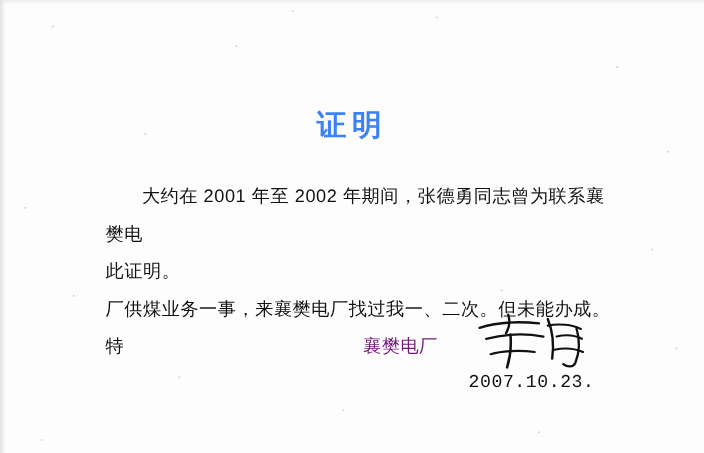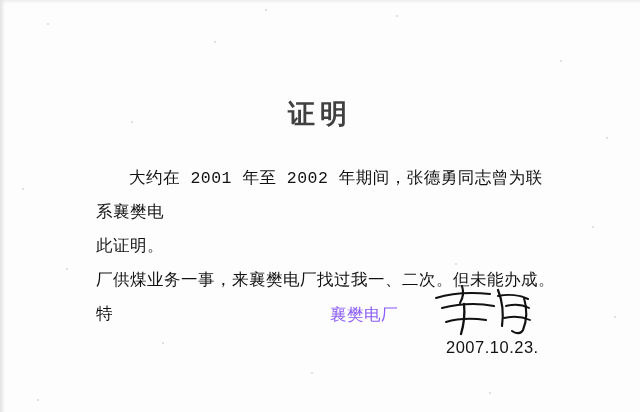"证明" .doc-title { color: #404040 -> #3b82f6 }
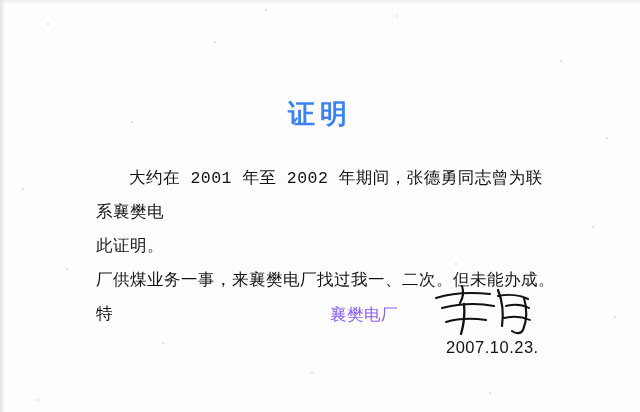"大约在 2001 年至 2002 年期间，张德勇同志曾为联系襄樊电" .body-block { font-family: Liberation Mono, monospace -> Liberation Sans, sans-serif }
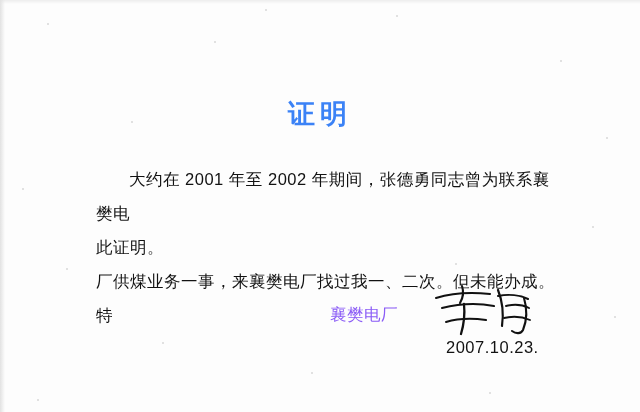"襄樊电厂" .org-name { color: #8b5cf6 -> #701a75 }
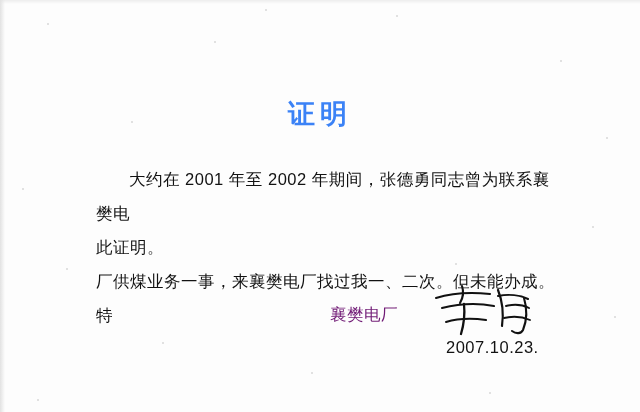"2007.10.23." .date-line { font-family: Liberation Sans, sans-serif -> Liberation Mono, monospace; margin-left: 20px -> none }
